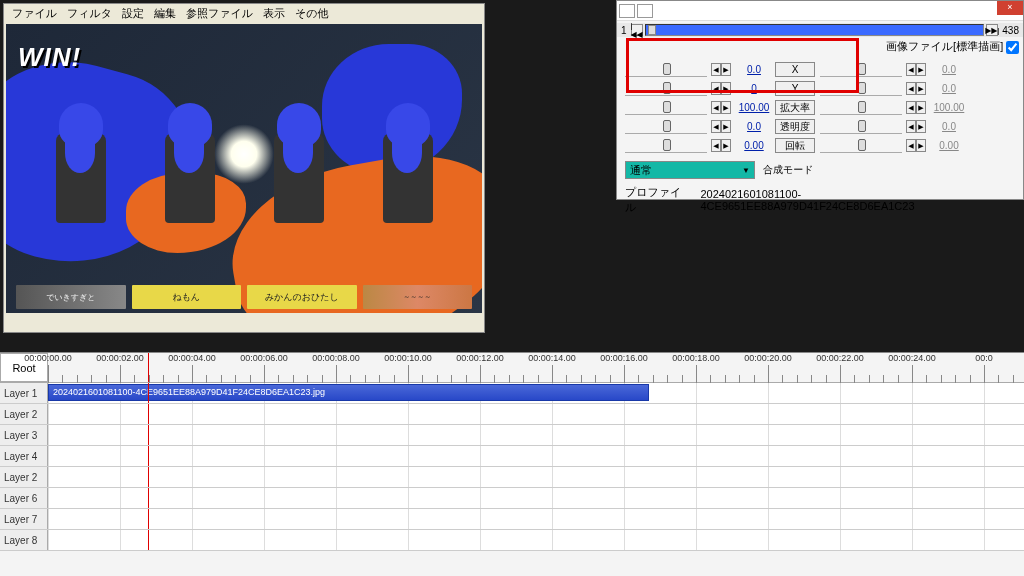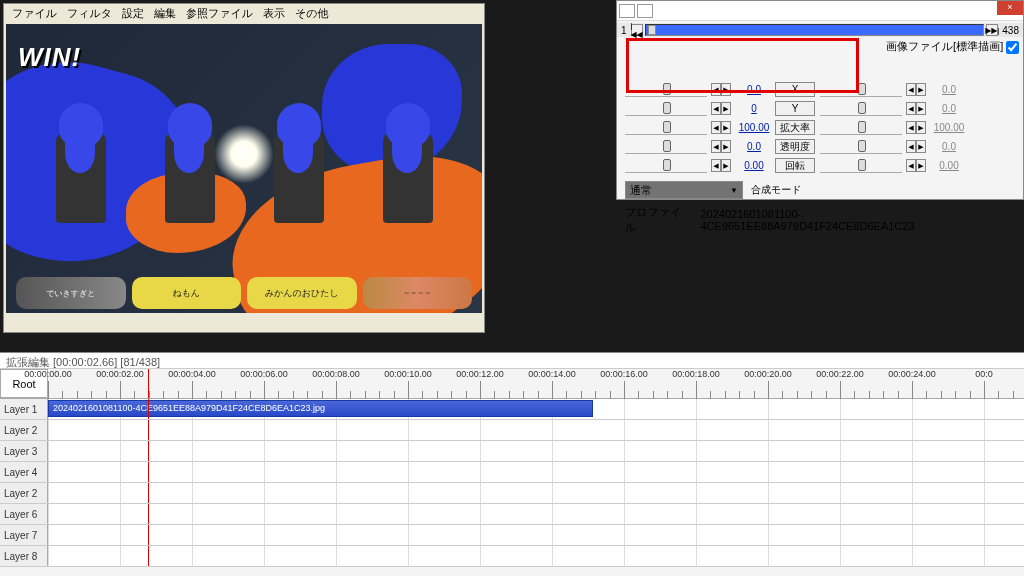"0.0" .param-col { margin-top: 20px -> none }
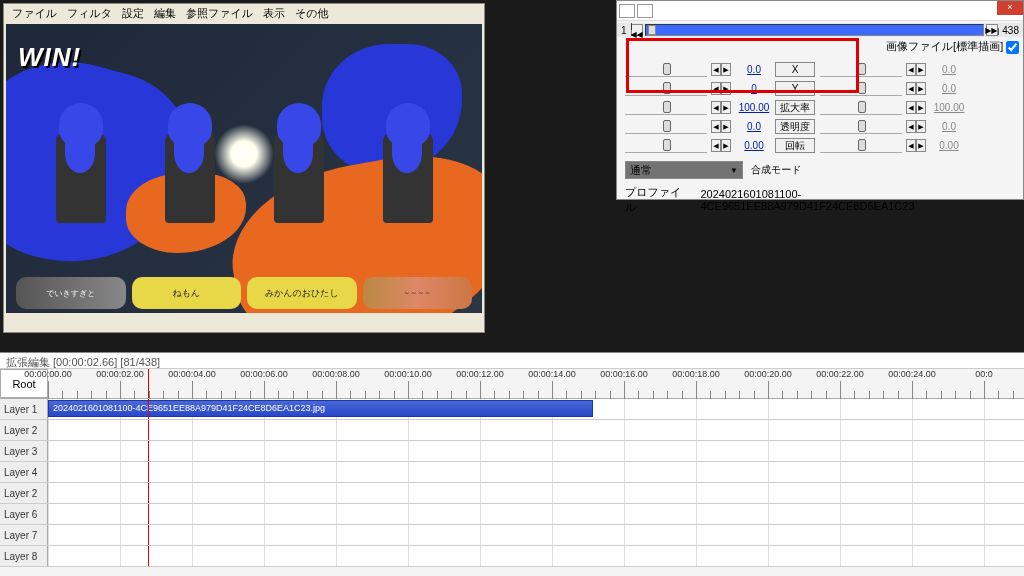"通常" .combo { background: #737373 -> #14b8a6; width: 118px -> 130px }
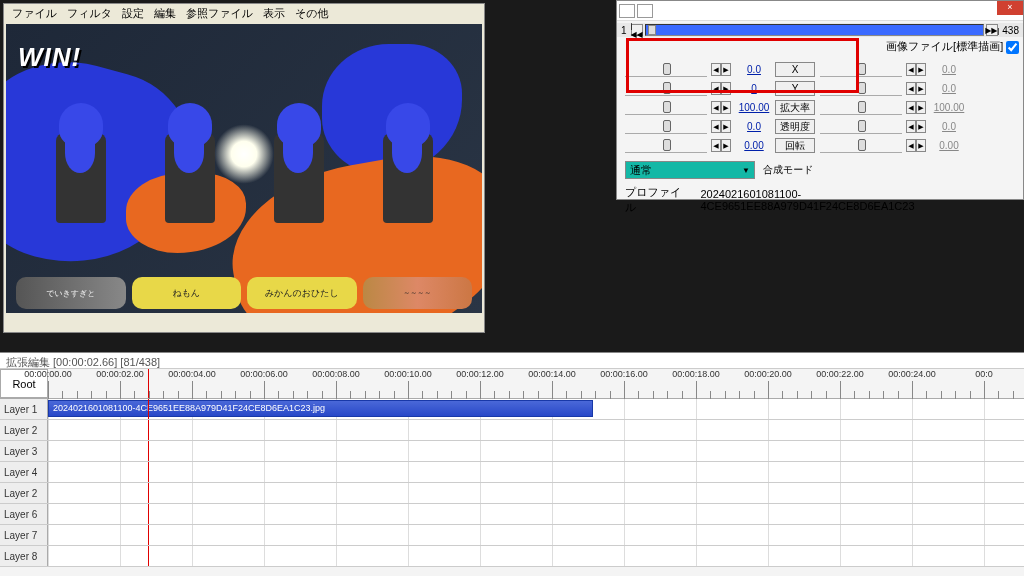"でいきすぎと" .banner { border-radius: 10px -> 1px; height: 32px -> 24px }
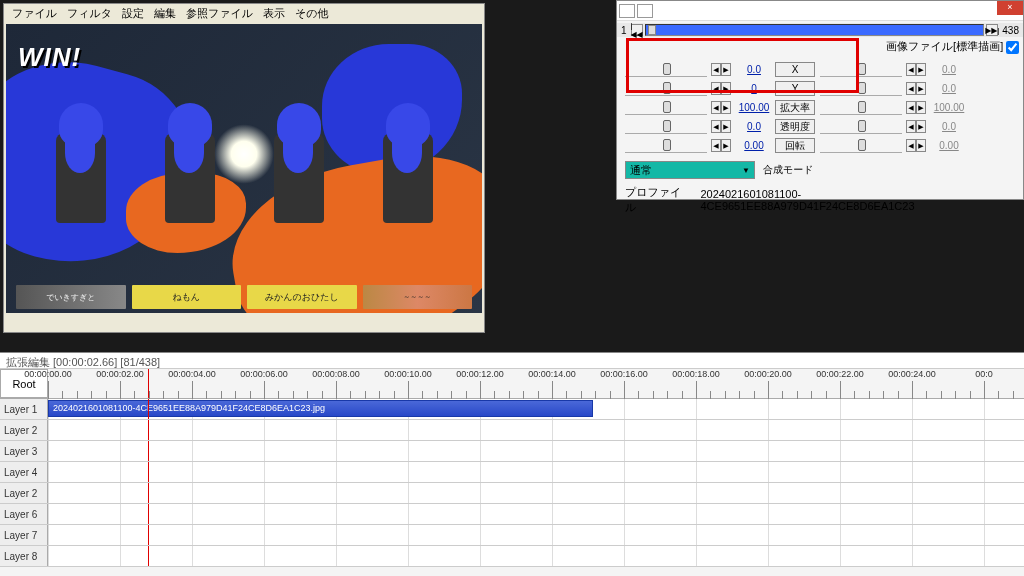"拡張編集 [00:00:02.66] [81/438]" div.tl-title { html: <div>拡張編集 [00:00:02.66] [81/438]</div> -> none }
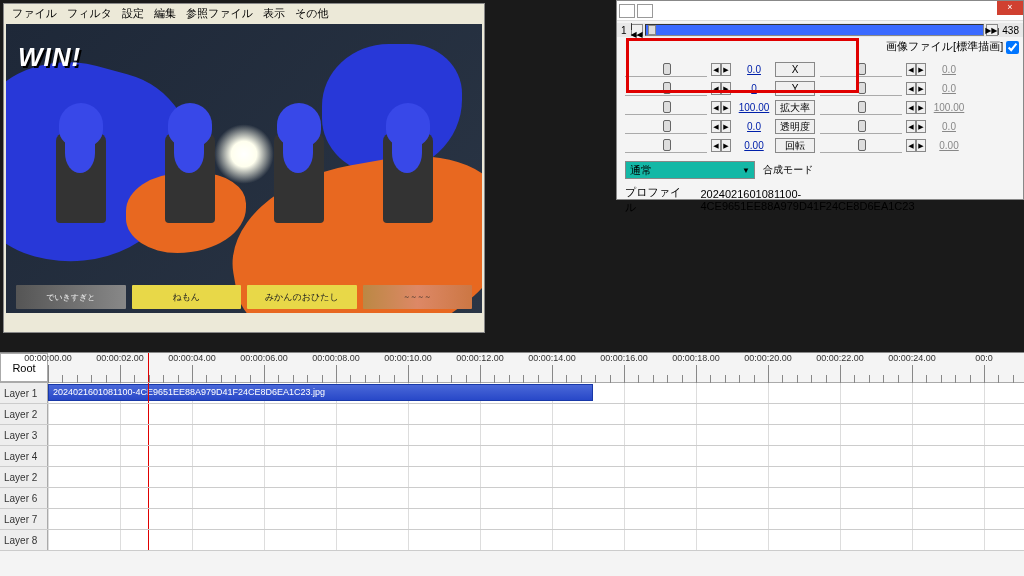"2024021601081100-4CE9651EE88A979D41F24CE8D6EA1C23.jpg" div.clip { width: 545px -> 601px }
